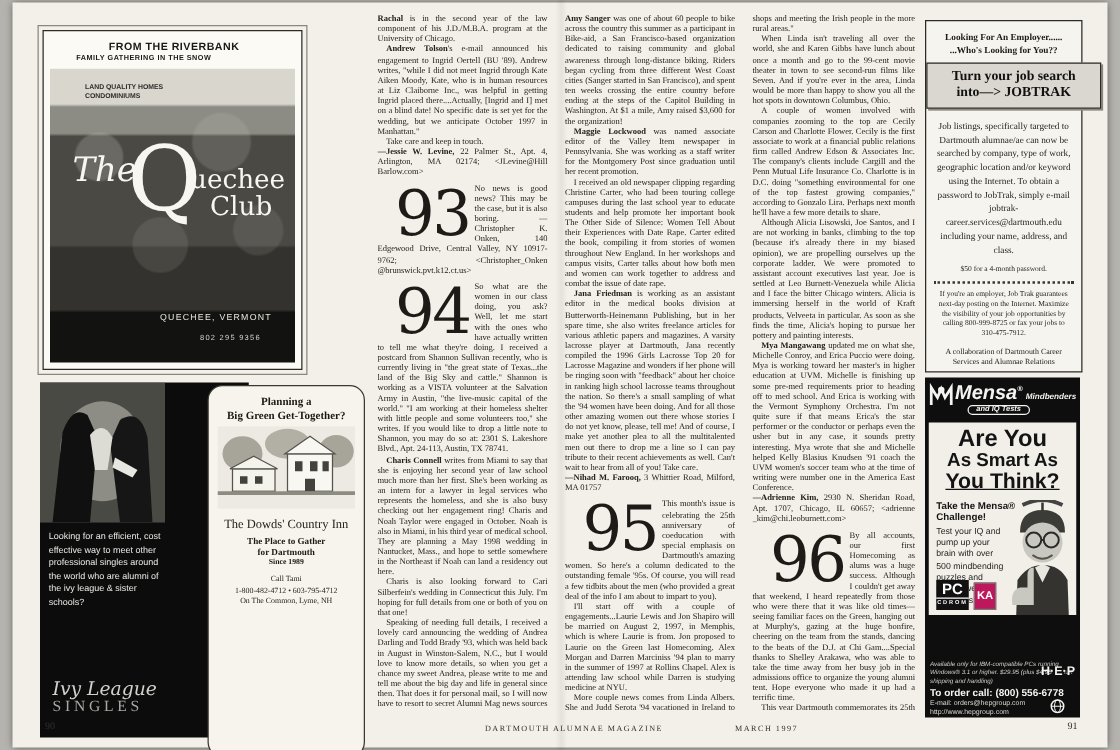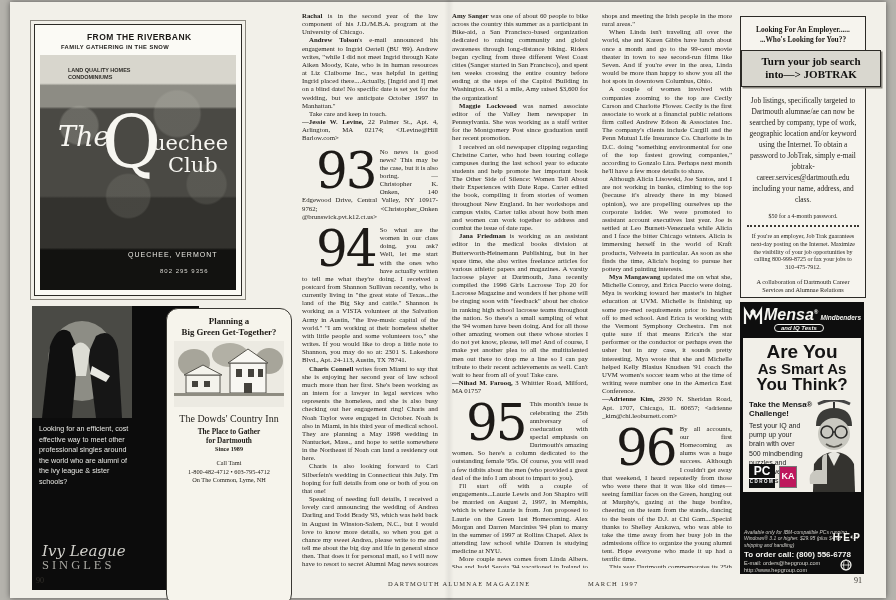"You Think?" .m-h3 { text-decoration: none -> underline }
